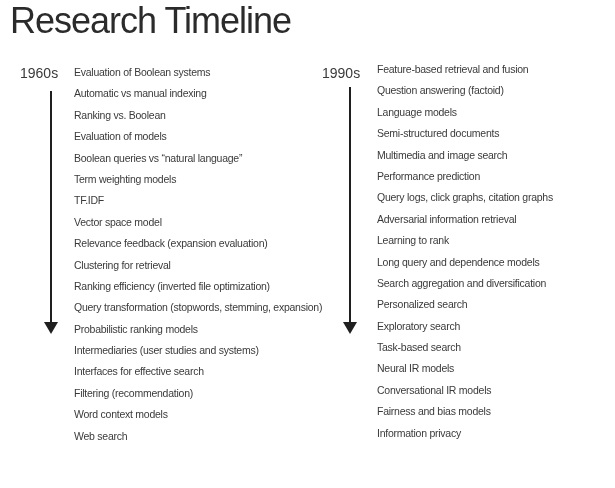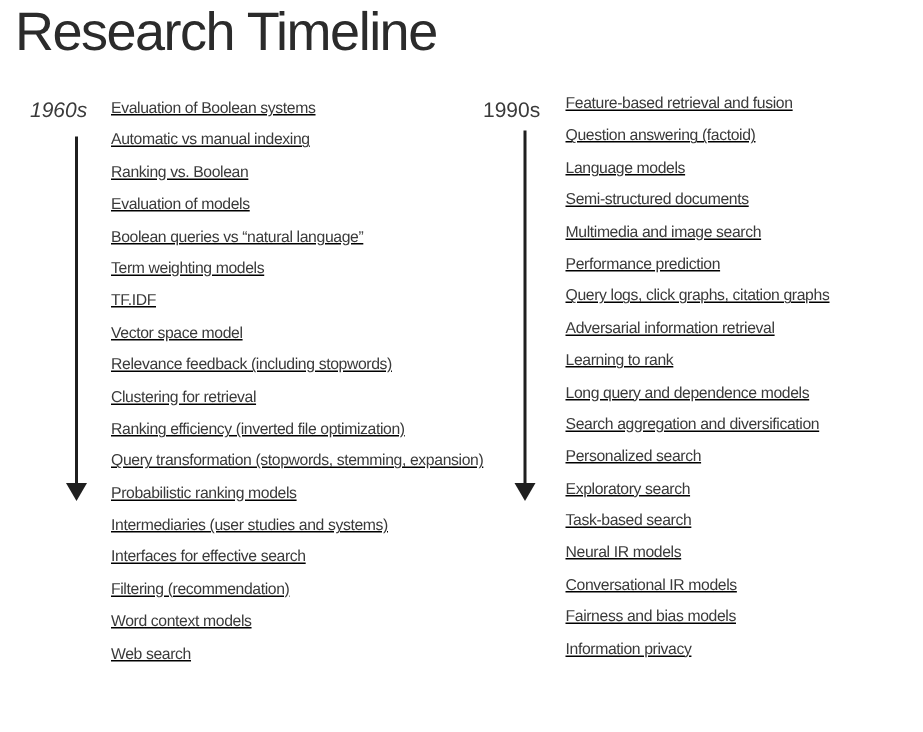"1960s" .era.left { font-style: italic -> none }
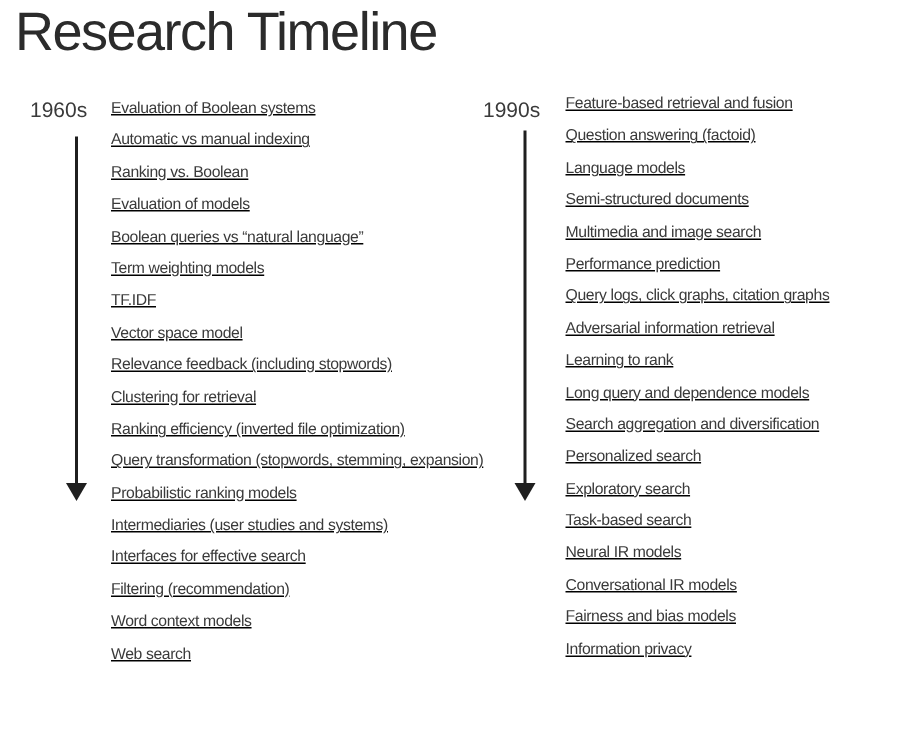"Evaluation of Boolean systems" .items { text-decoration: underline -> none }
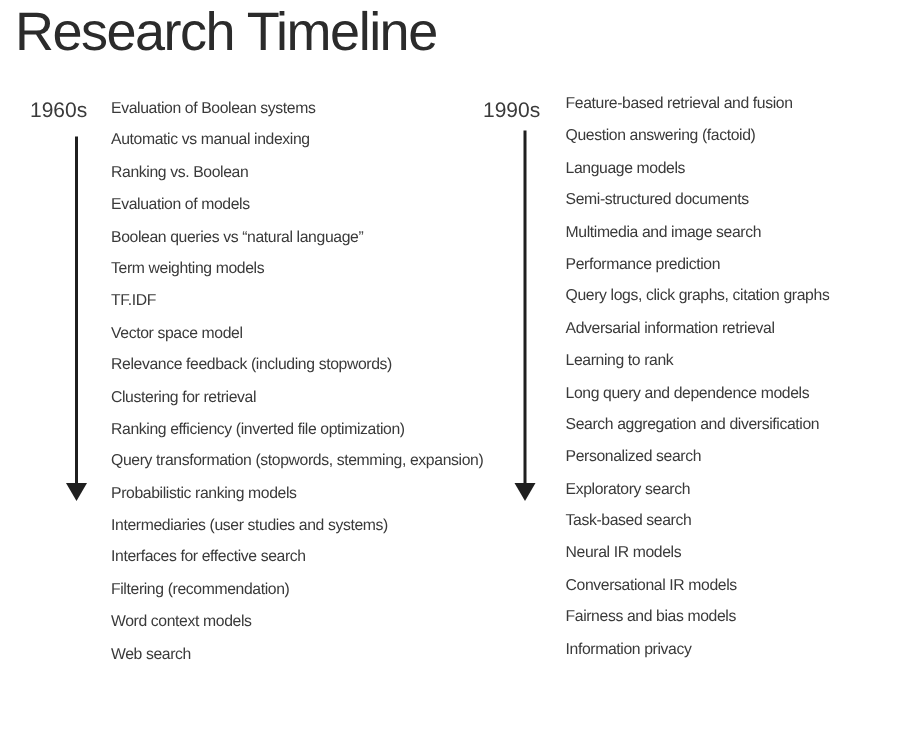"Relevance feedback (including stopwords)" div.item { text: including stopwords -> expansion evaluation }
